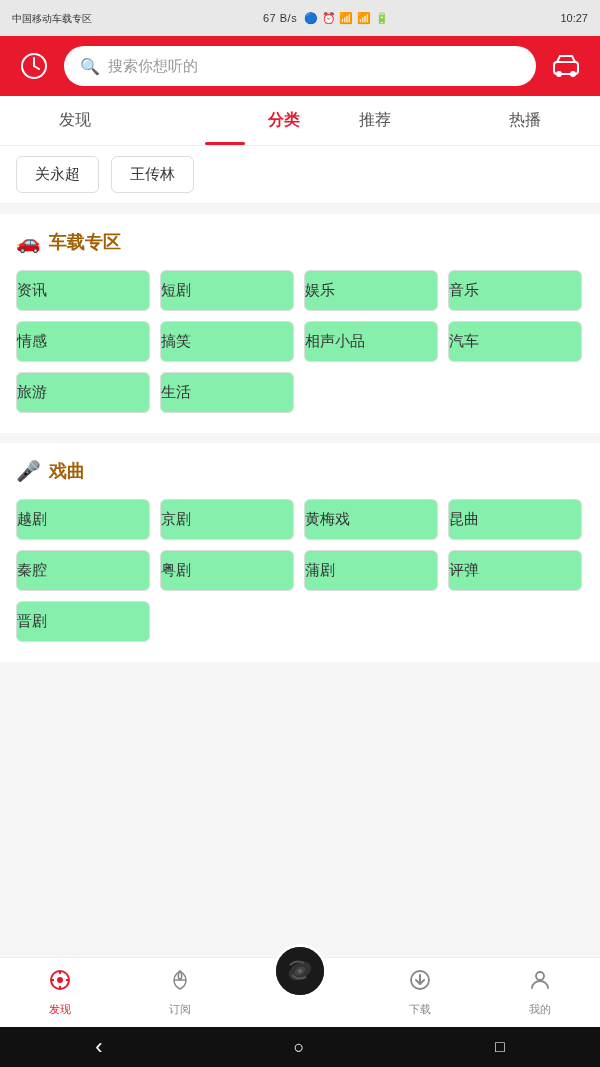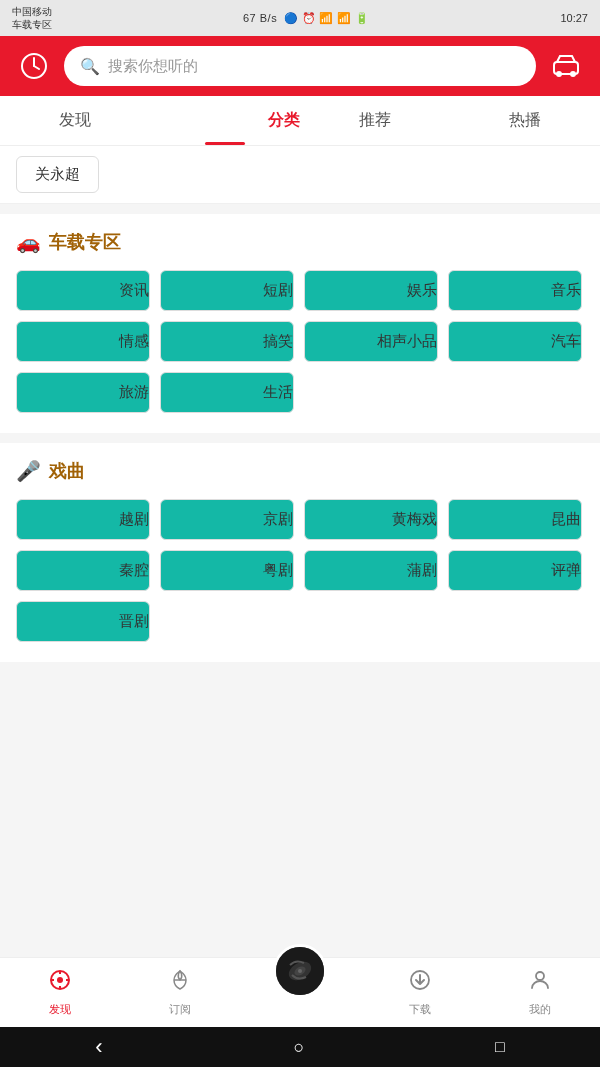"中国移动" .status-left { flex-direction: column -> row }
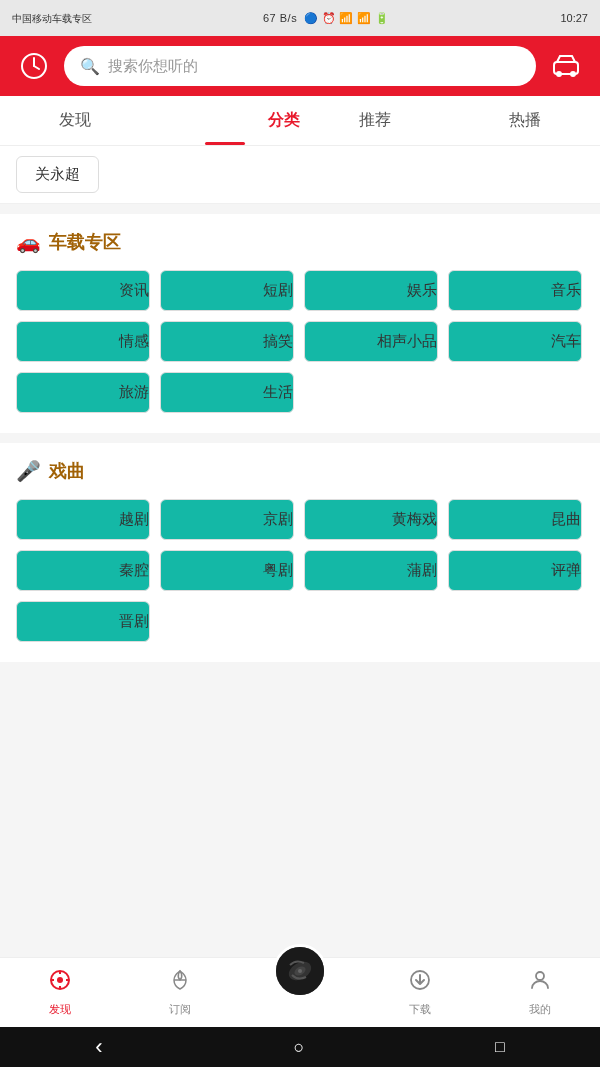"王传林" div.artist-tag { html: none -> <div> <span>王传林</span> </div> }
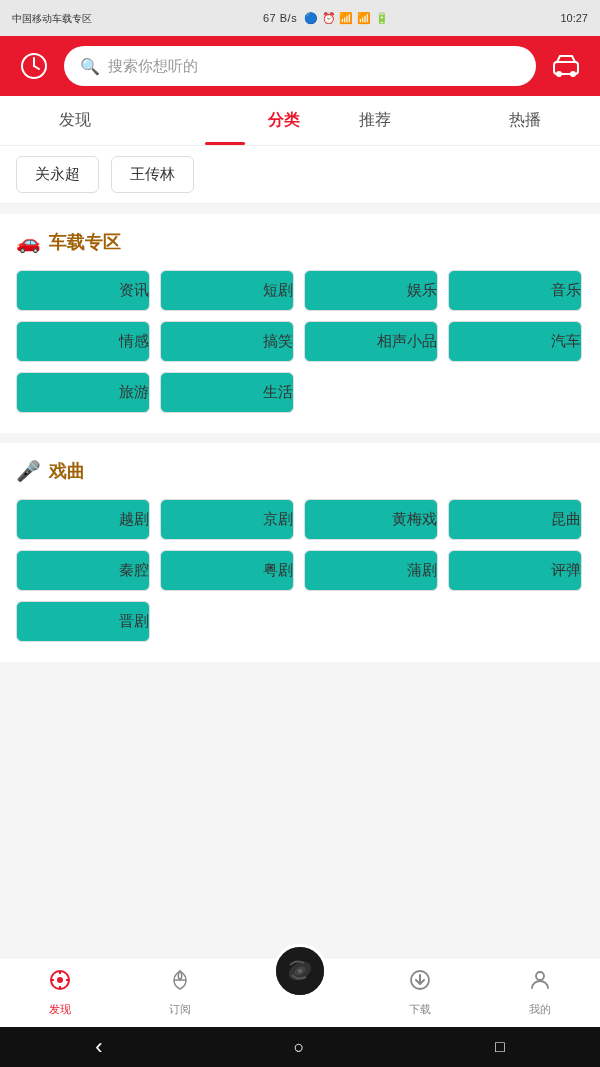"资讯" .tag-item { background: #14b8a6 -> #86efac; text-align: right -> left }
